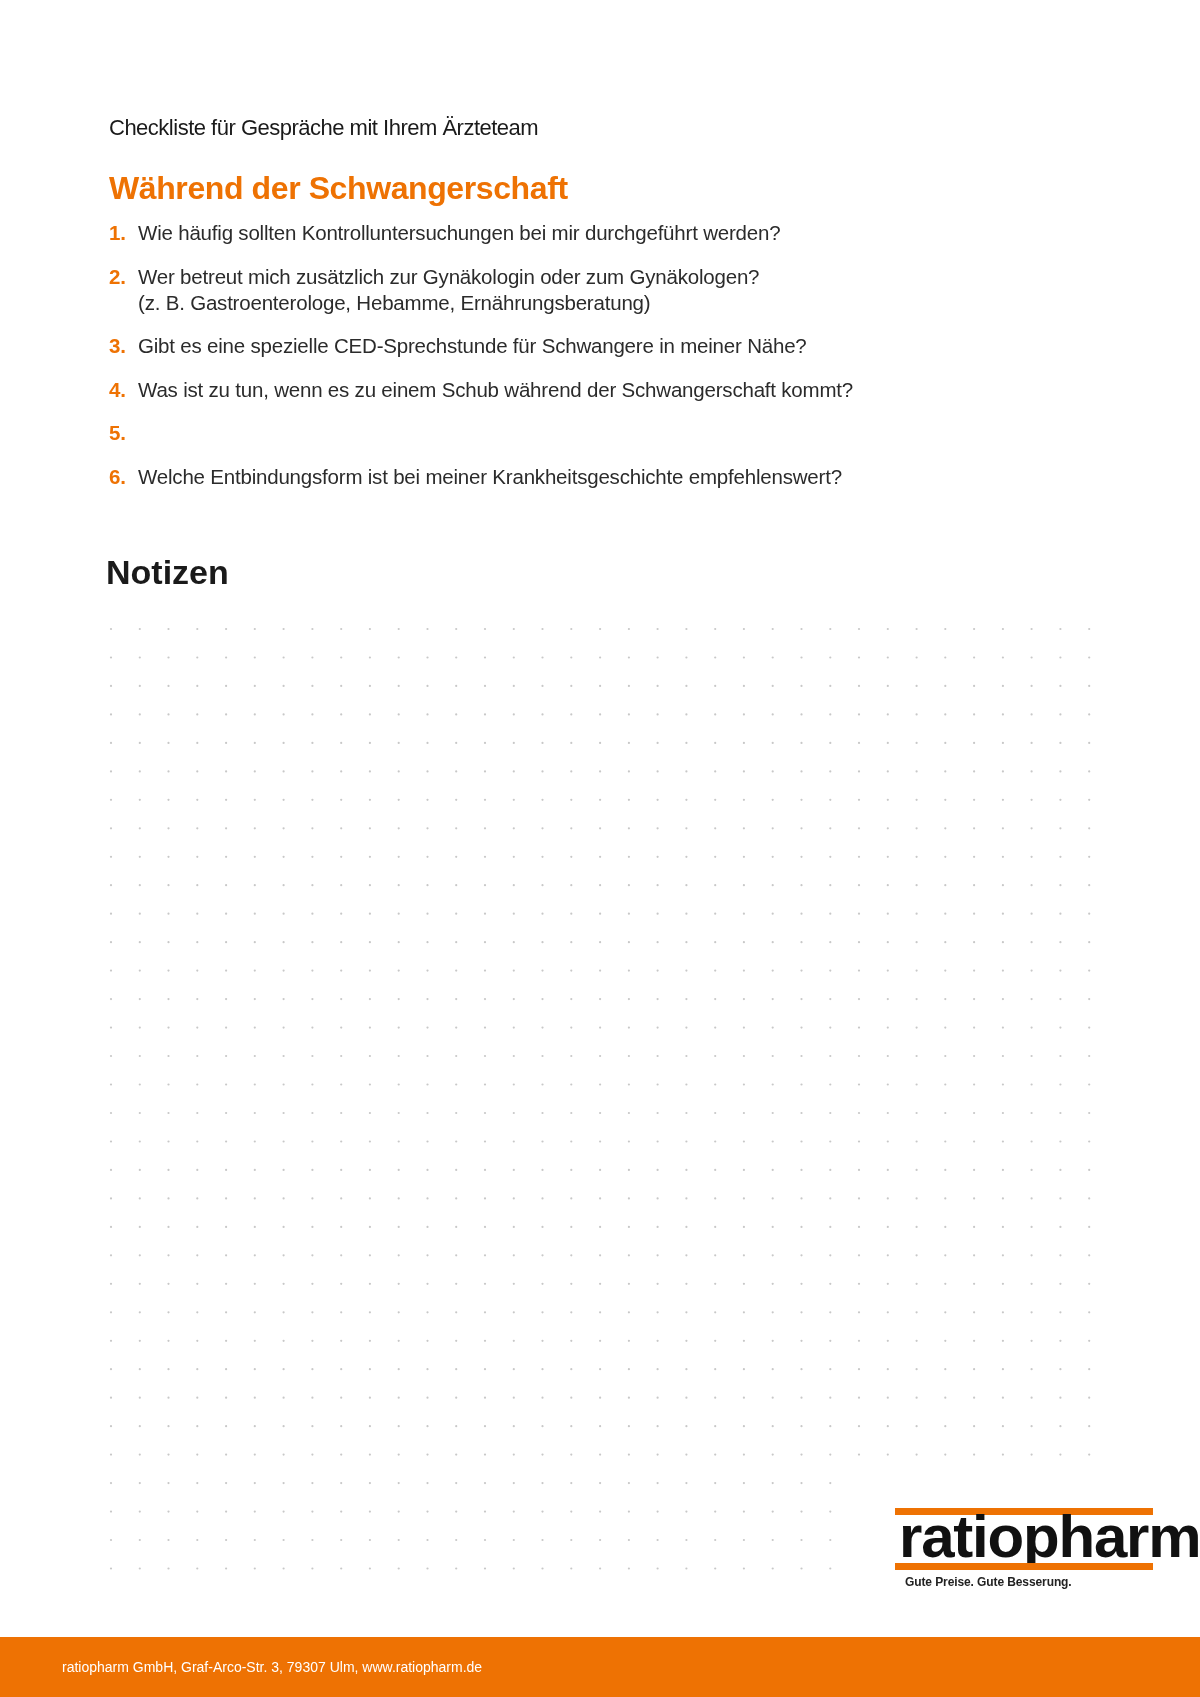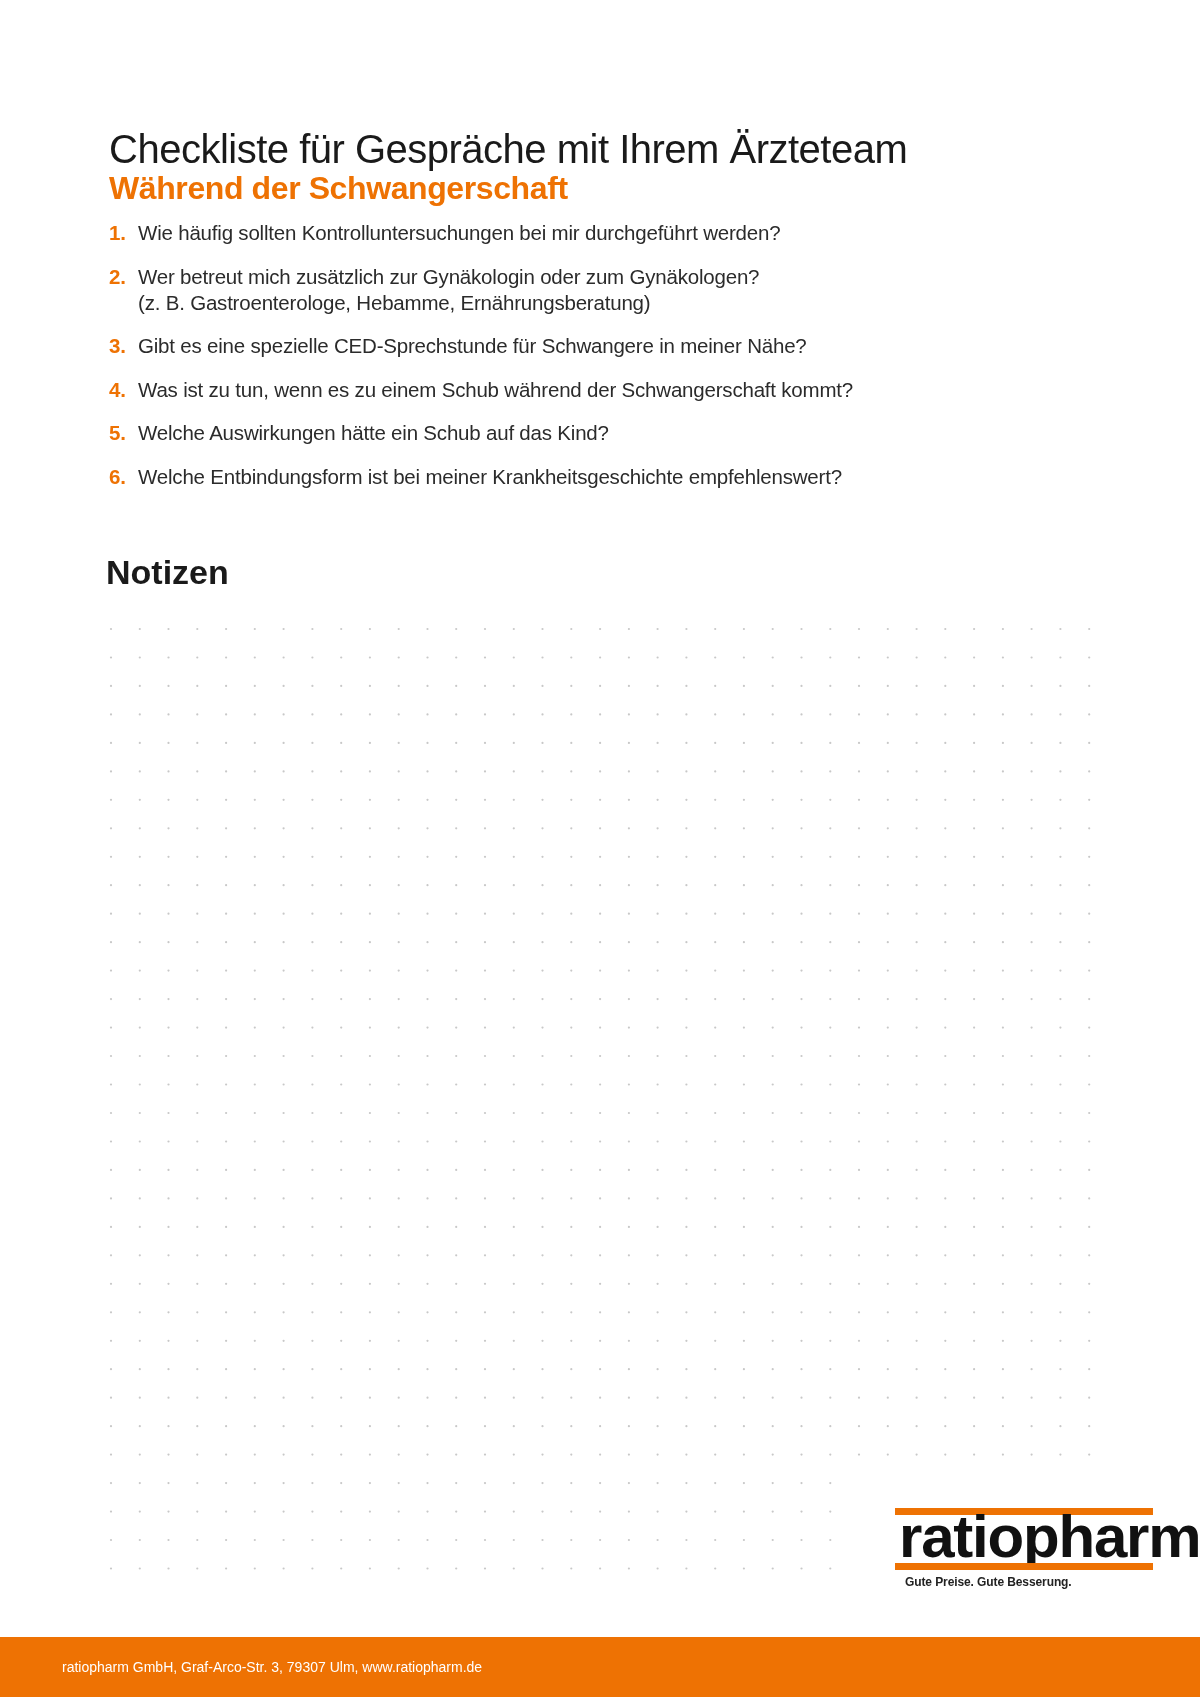"Checkliste für Gespräche mit Ihrem" .title { font-size: 40px -> 22px }
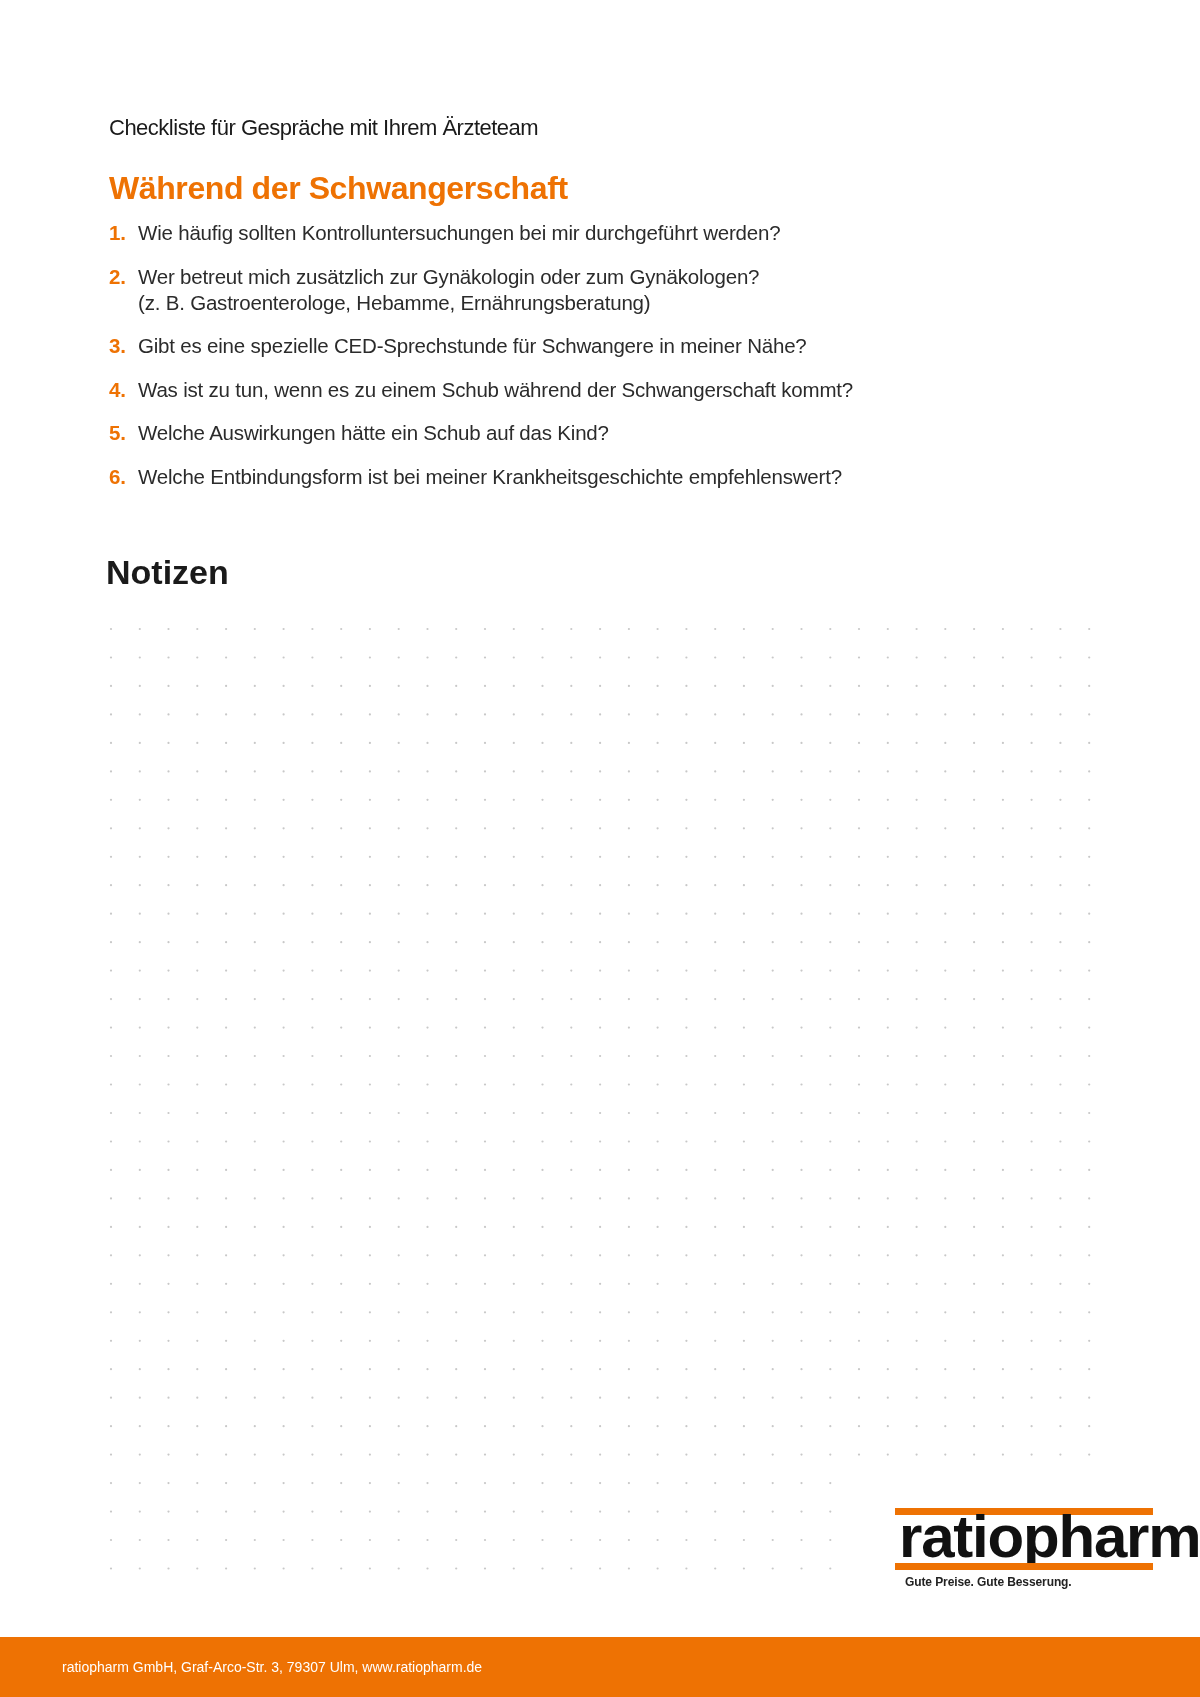"Welche Auswirkungen hätte ein Schub" span.txt { html: <span>Welche Auswirkungen hätte ein Schub auf das Kind?</span> -> none }
